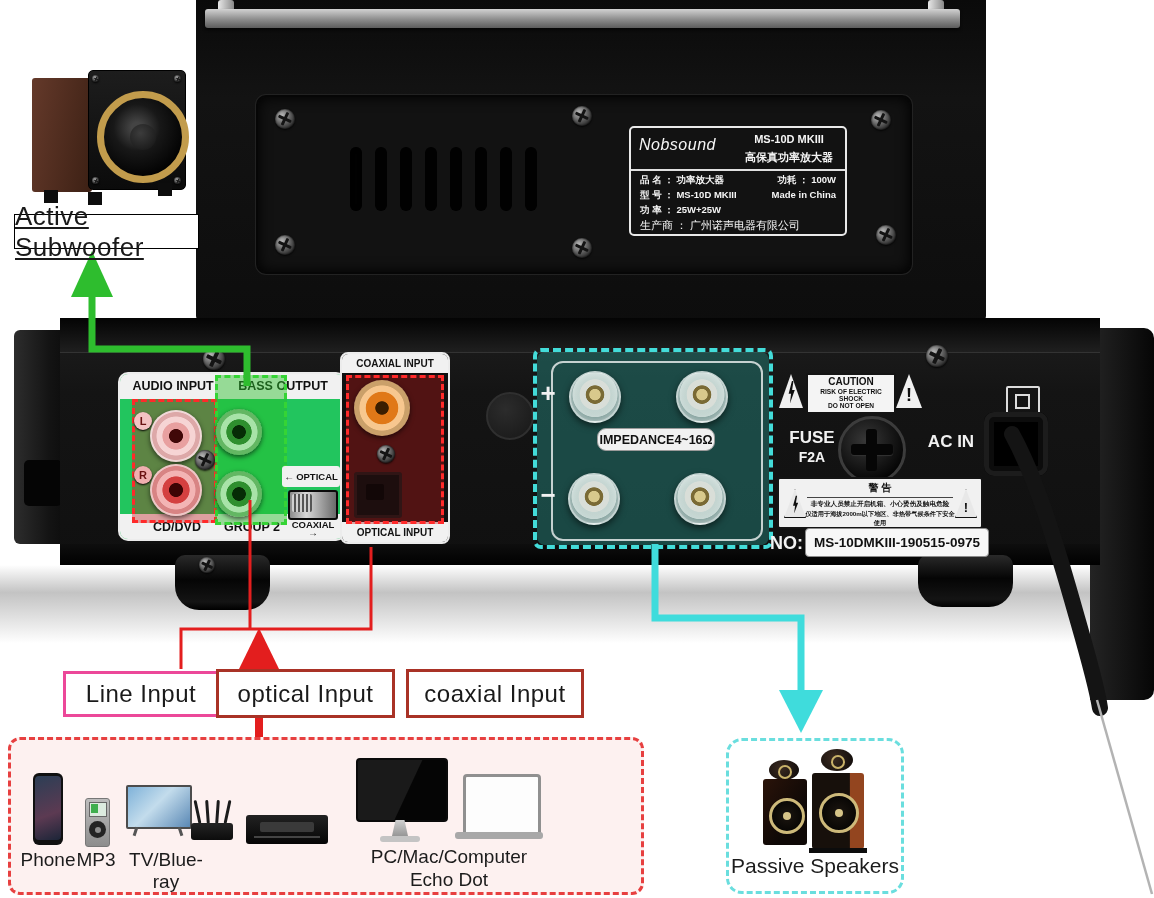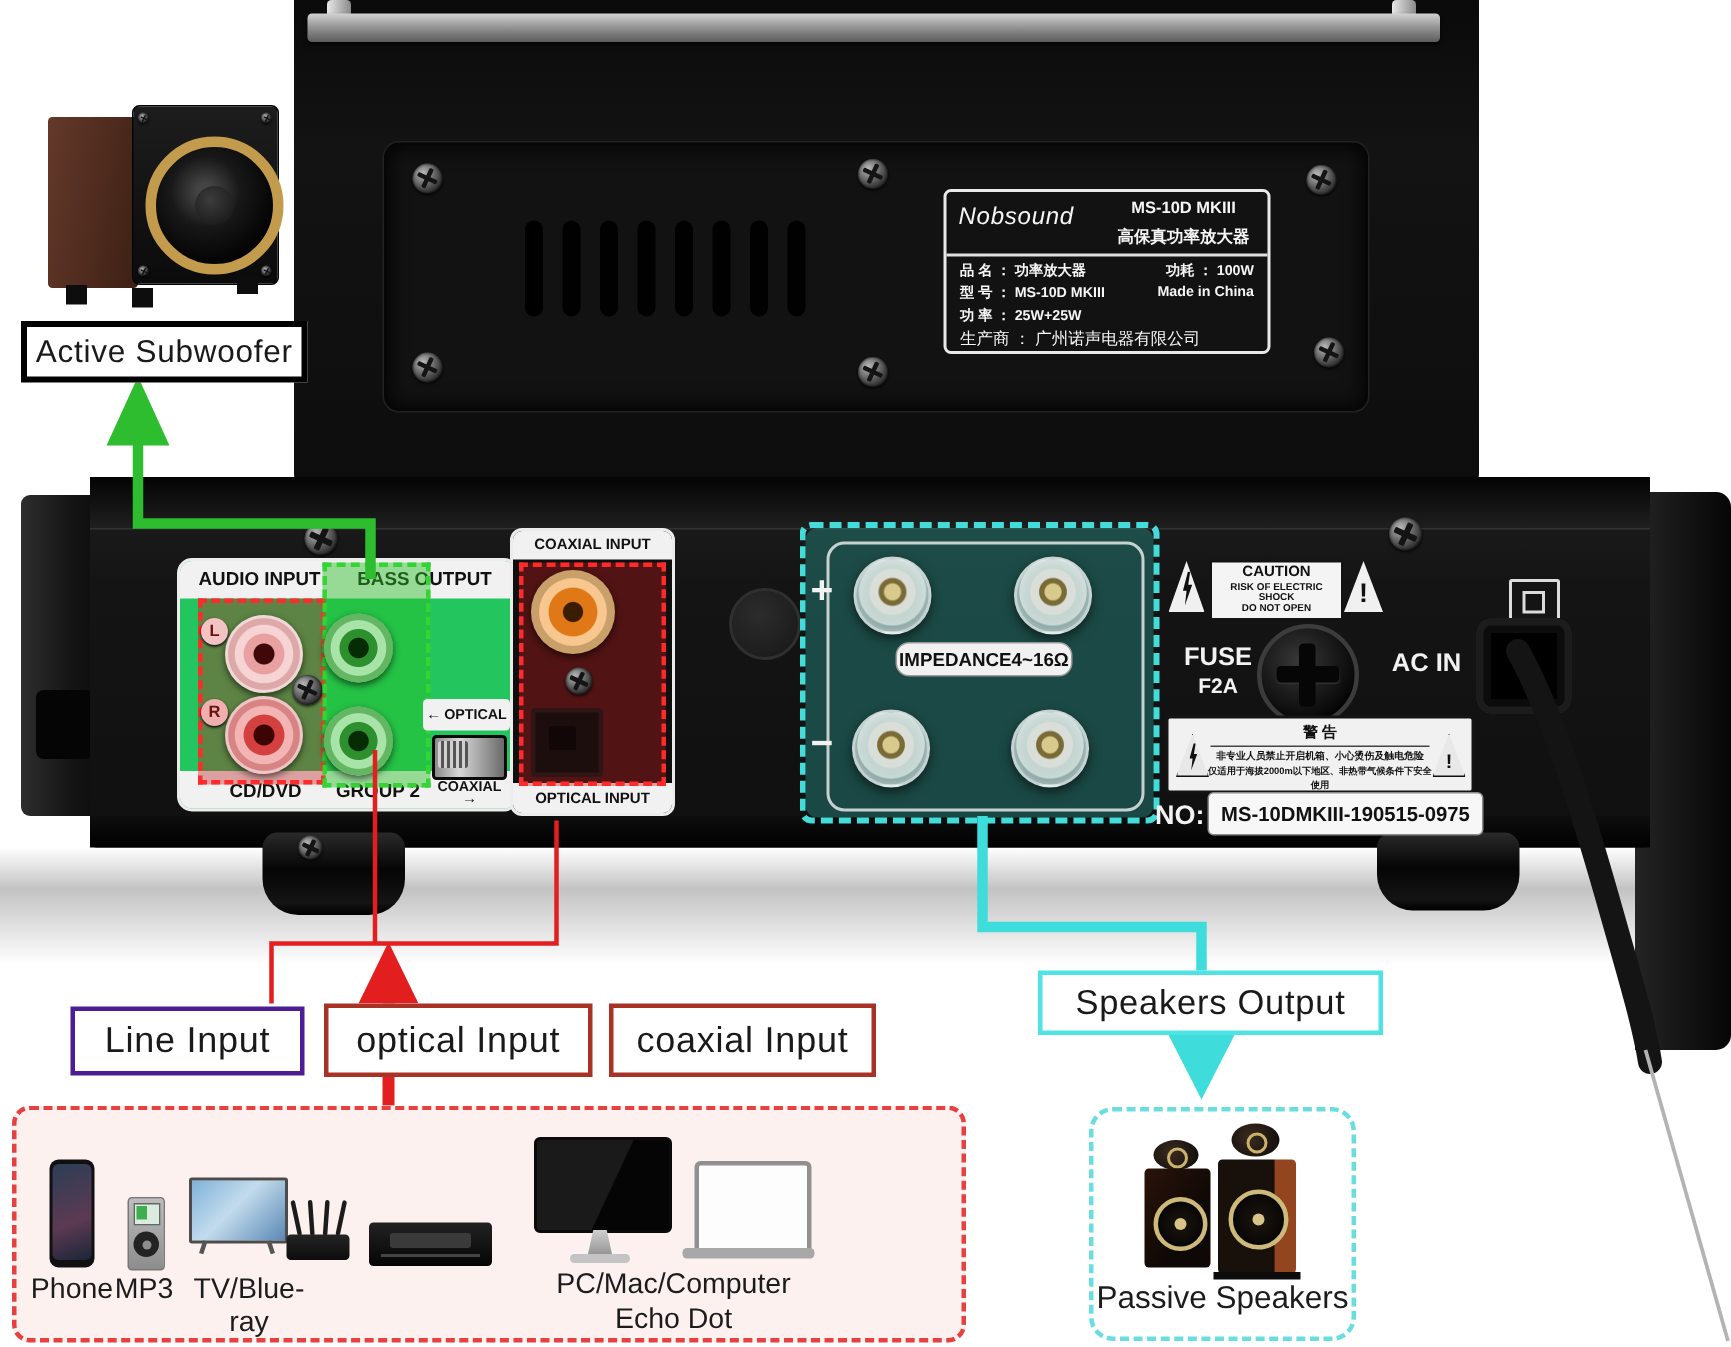"Active Subwoofer" div.callout { border: 4px solid #000000 -> 1px solid #000000; font-size: 21px -> 26px; text-decoration: none -> underline }
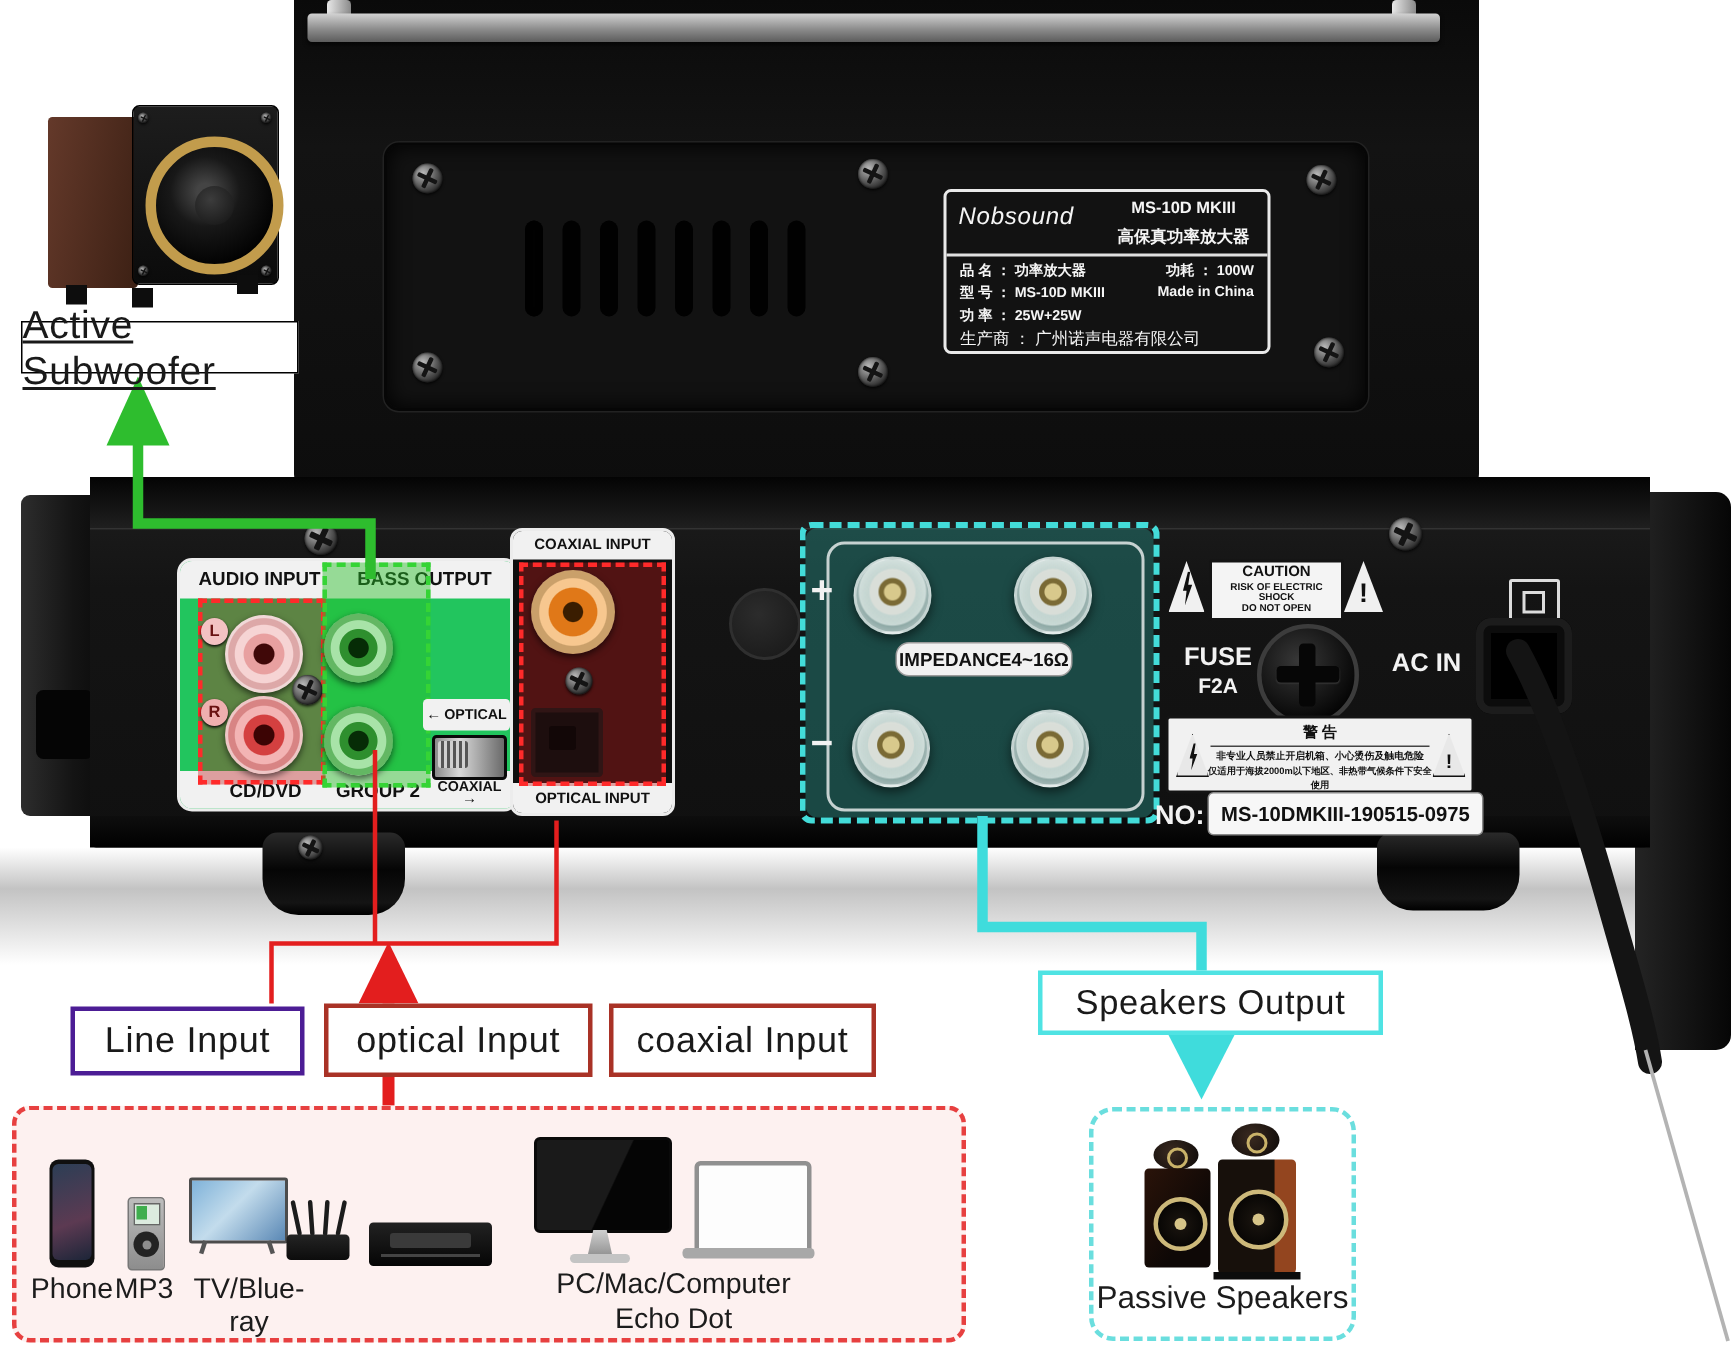"Speakers Output" div.callout { html: <div>Speakers Output</div> -> none }
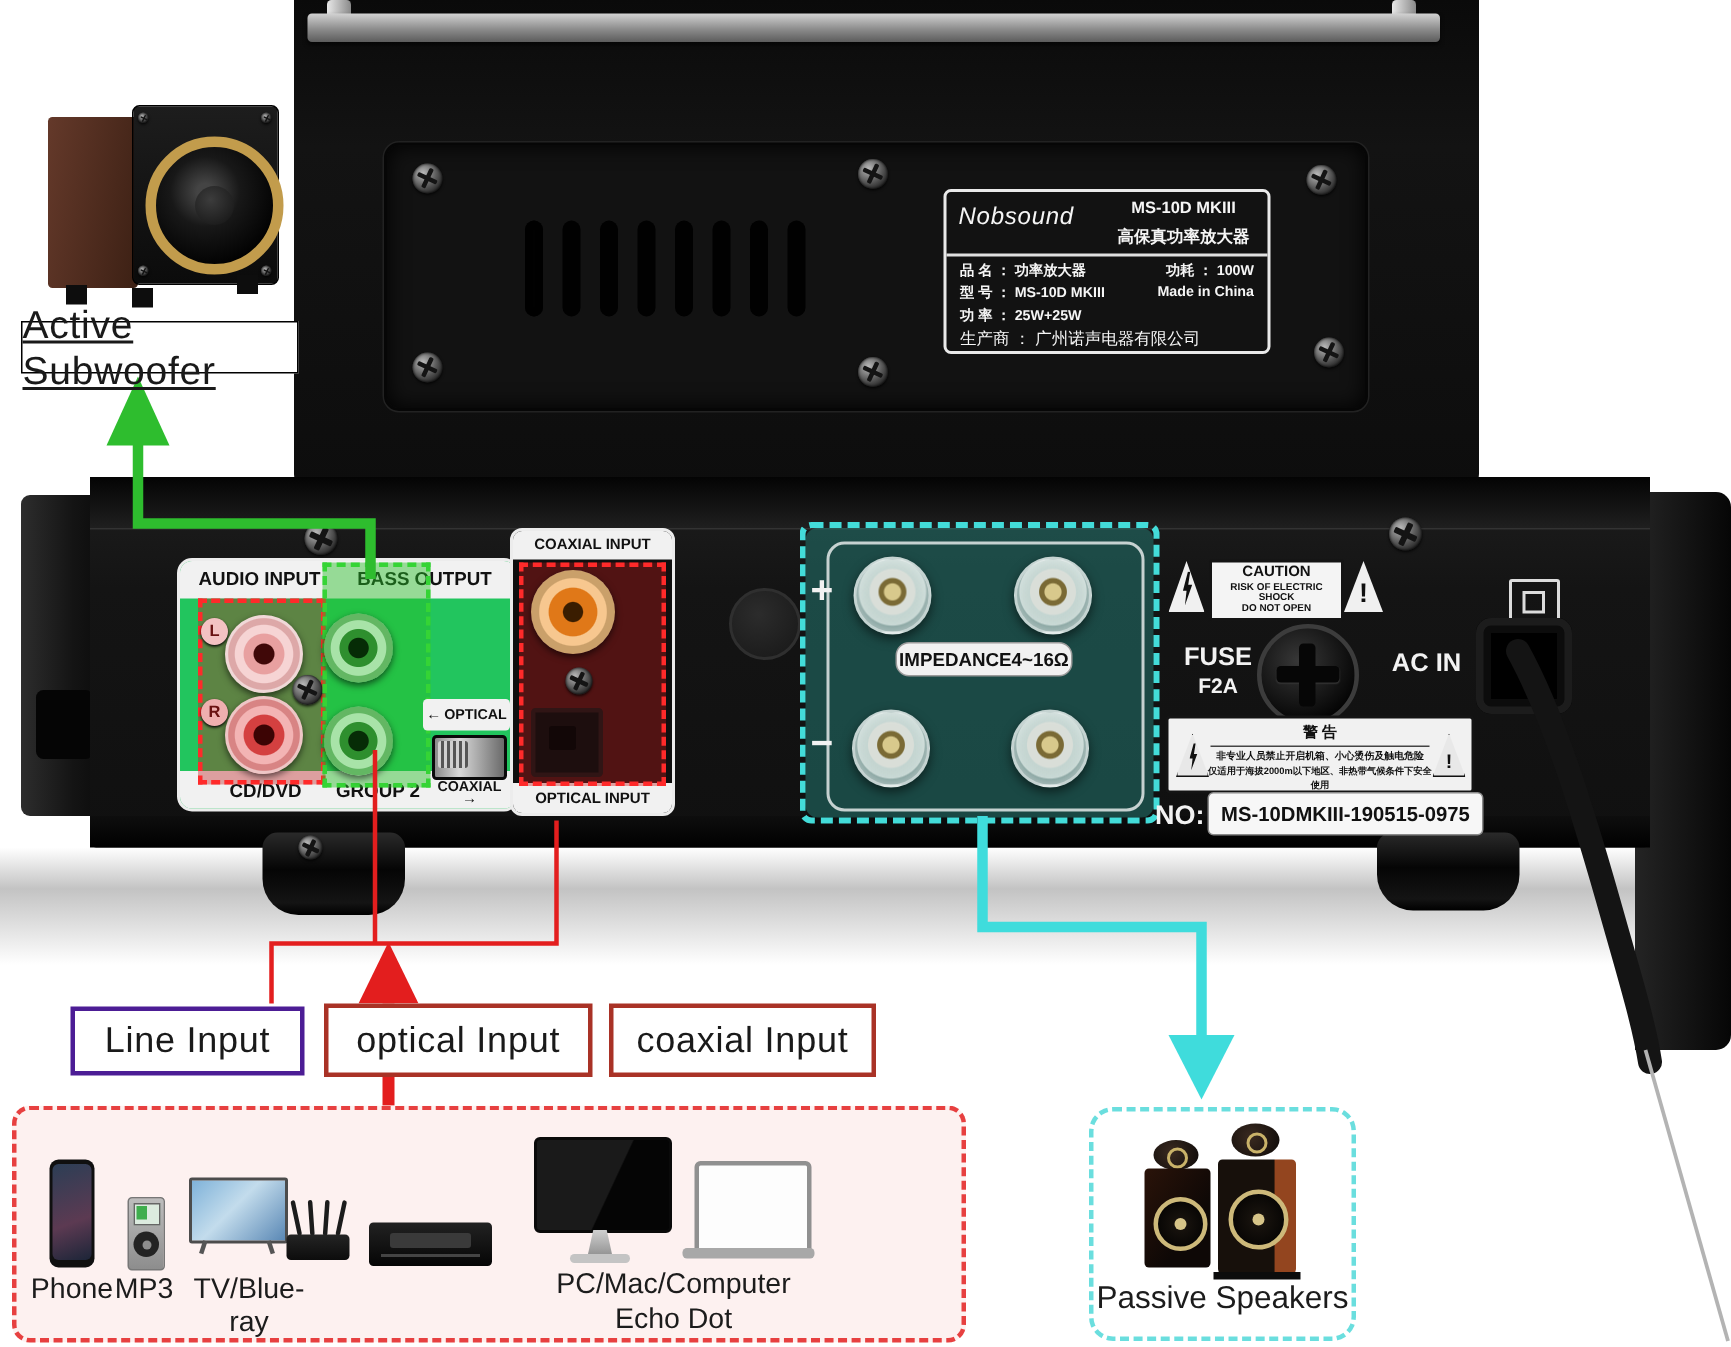"Line Input" div.callout { border: 3px solid #4c1d95 -> 3px solid #ec4899; left: 47px -> 63px }
